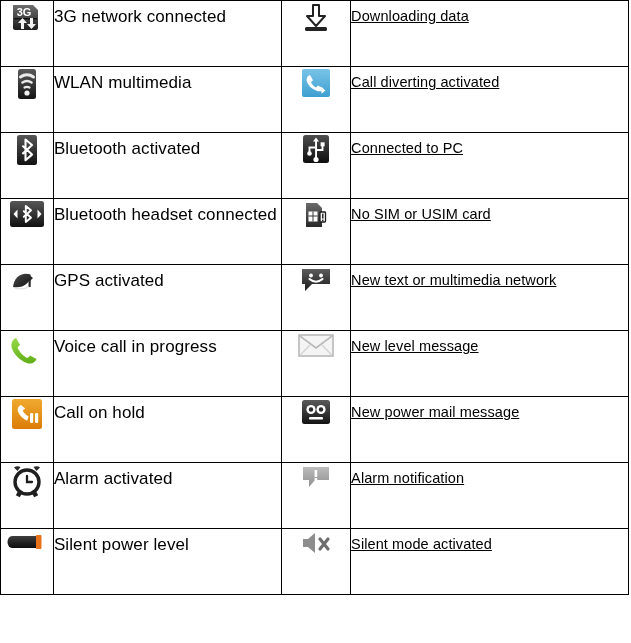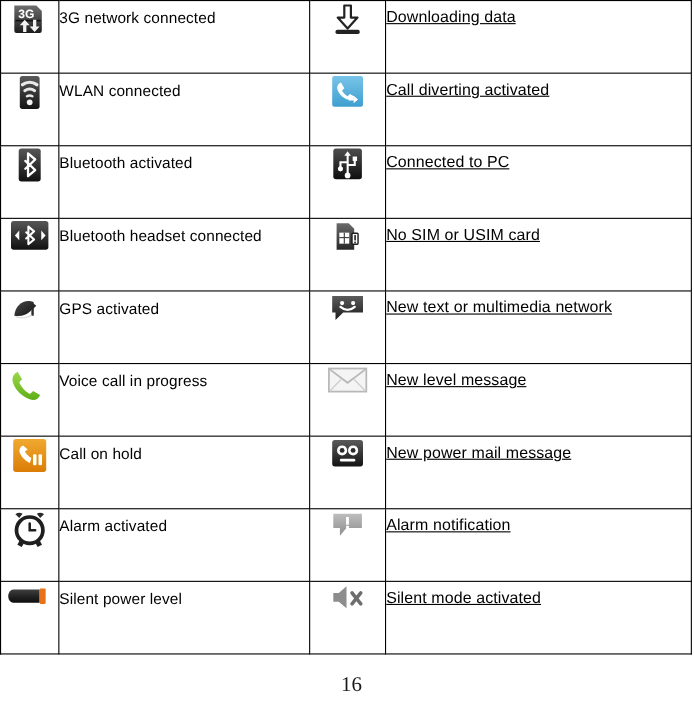"3G network connected" td.label-cell { font-size: 14px -> 17px }
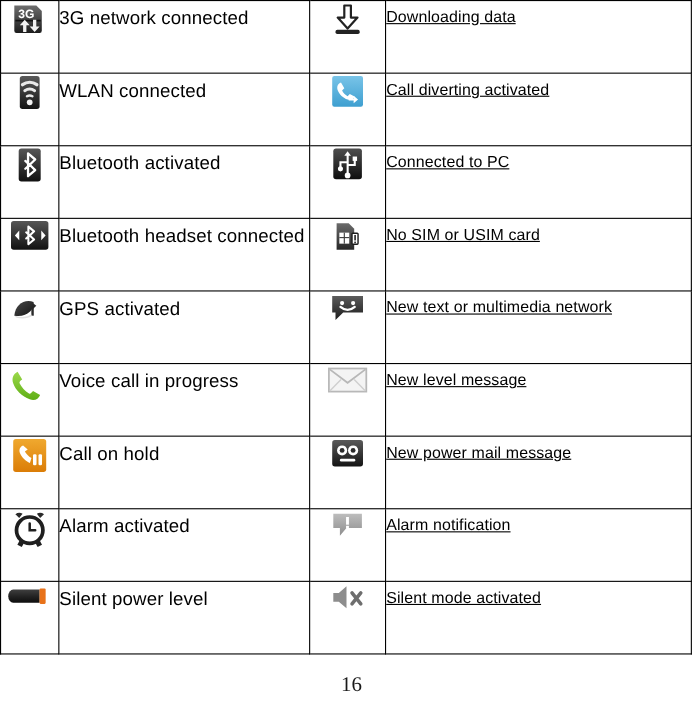"WLAN connected" span.lbl { text: connected -> multimedia }
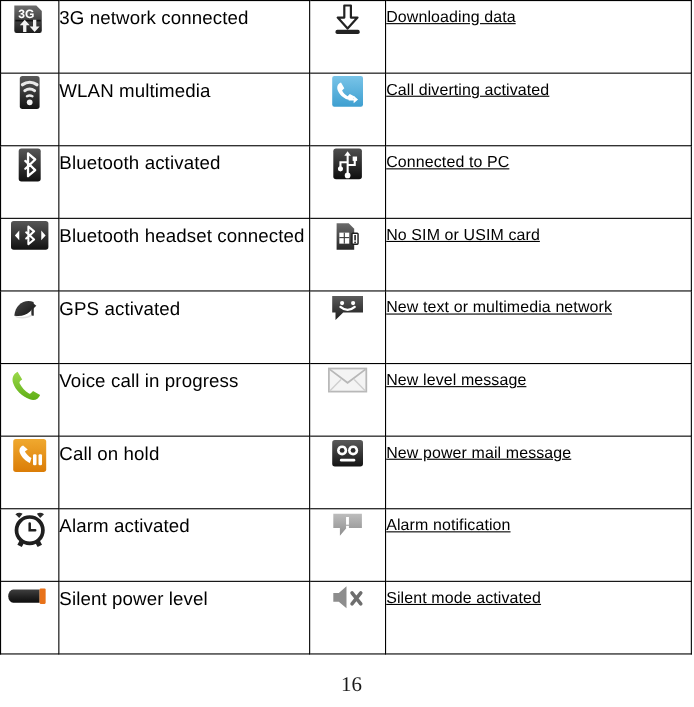"16" div.pagenum { html: <div> <span>16</span> </div> -> none }
